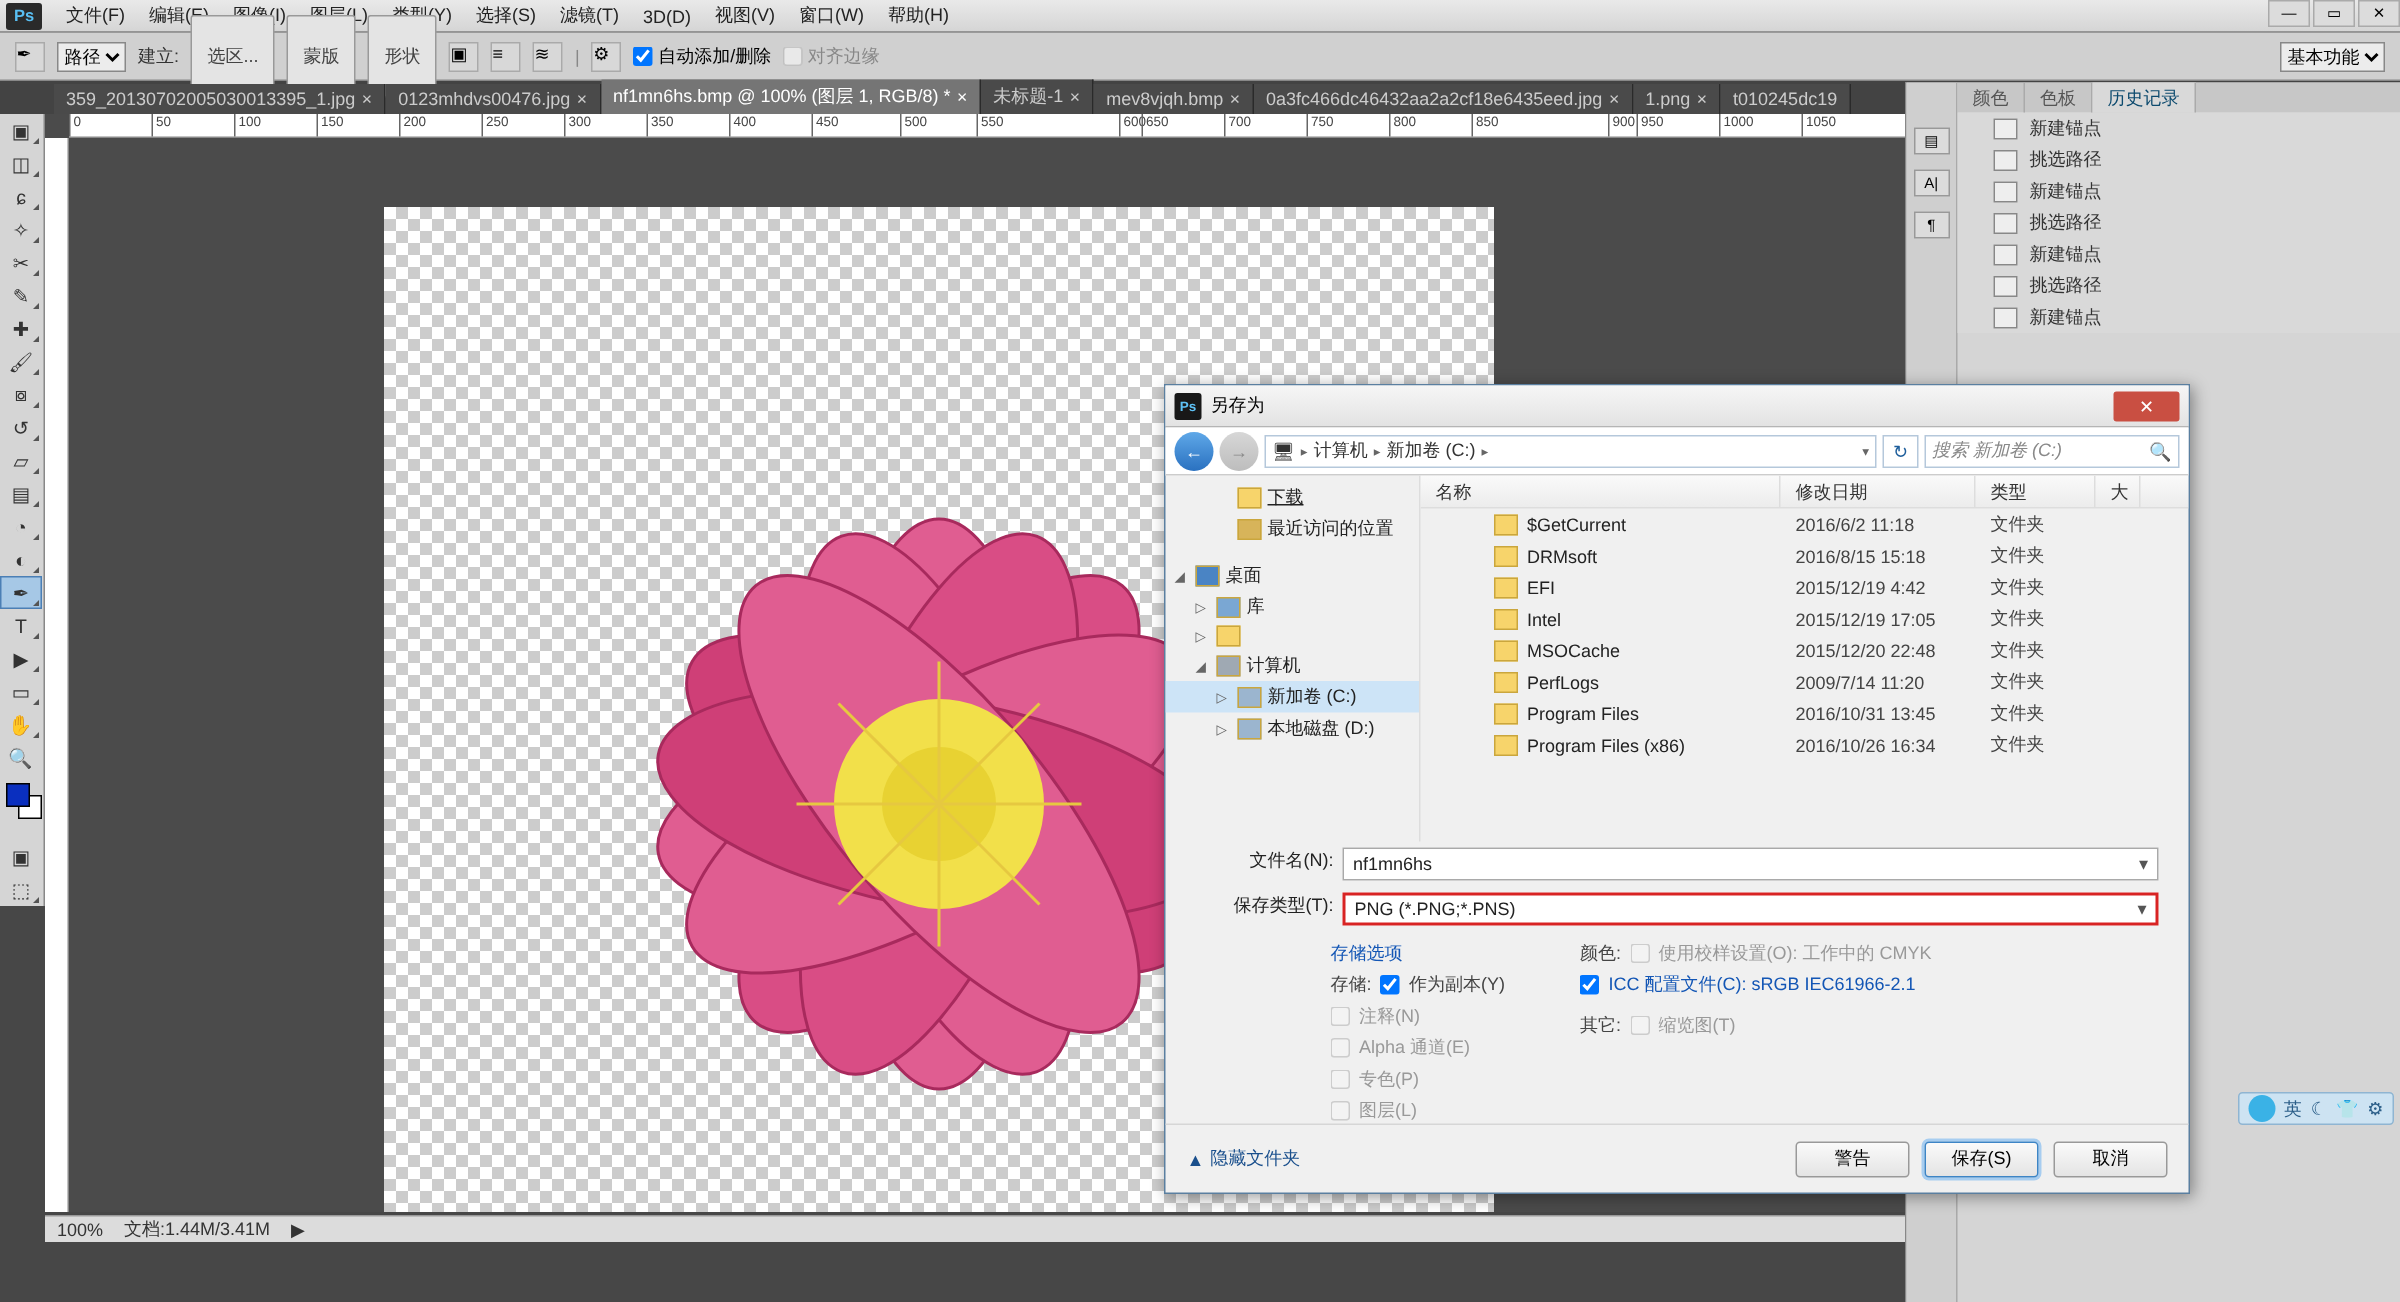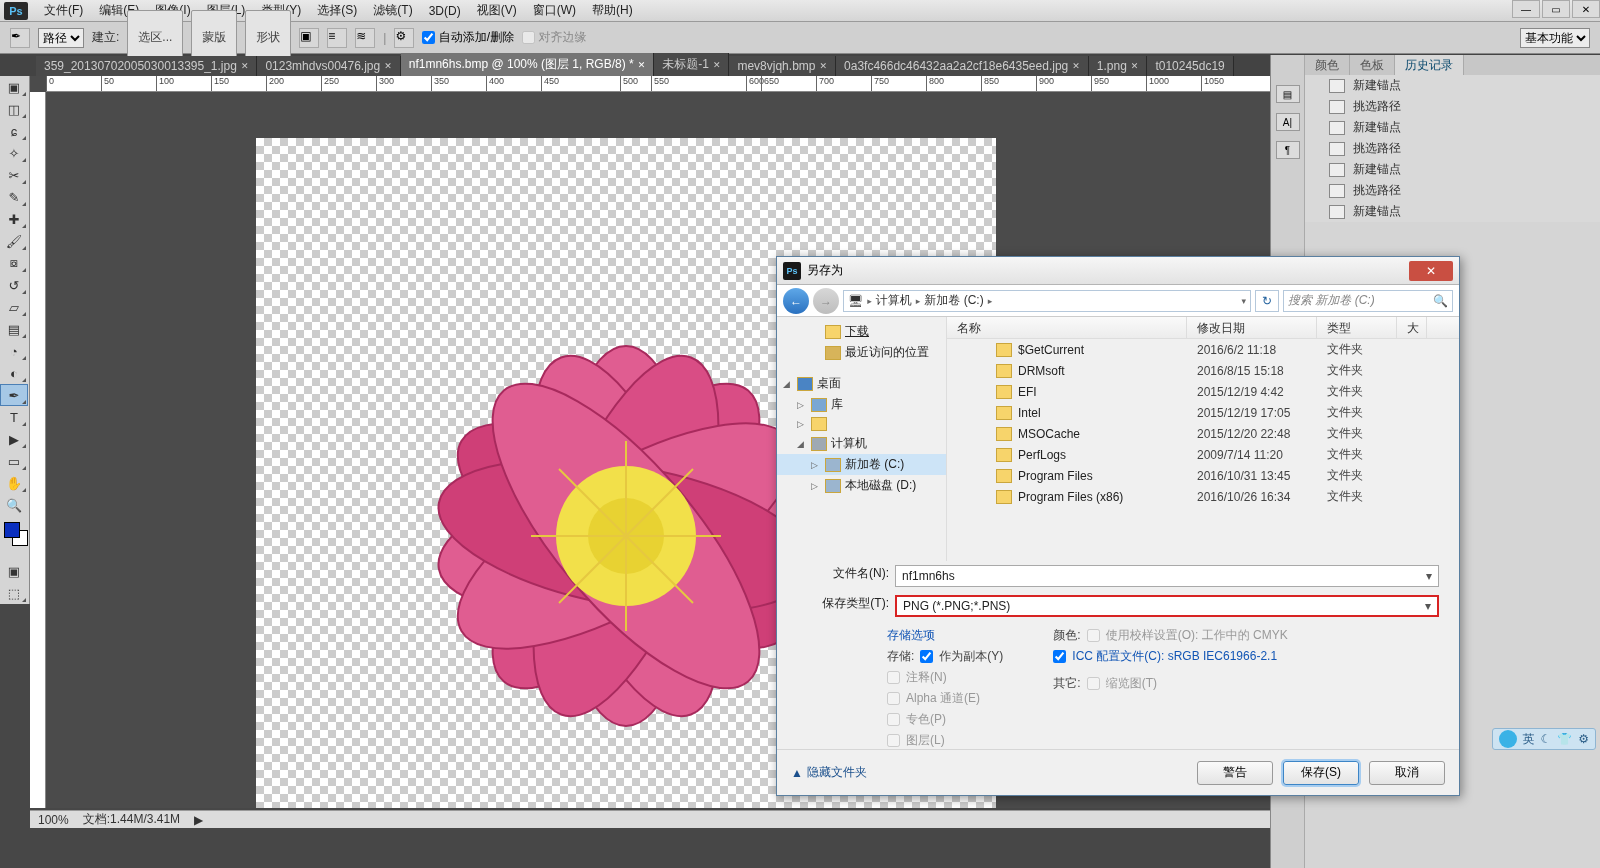"500" span.tick { left: 574px -> 554px }
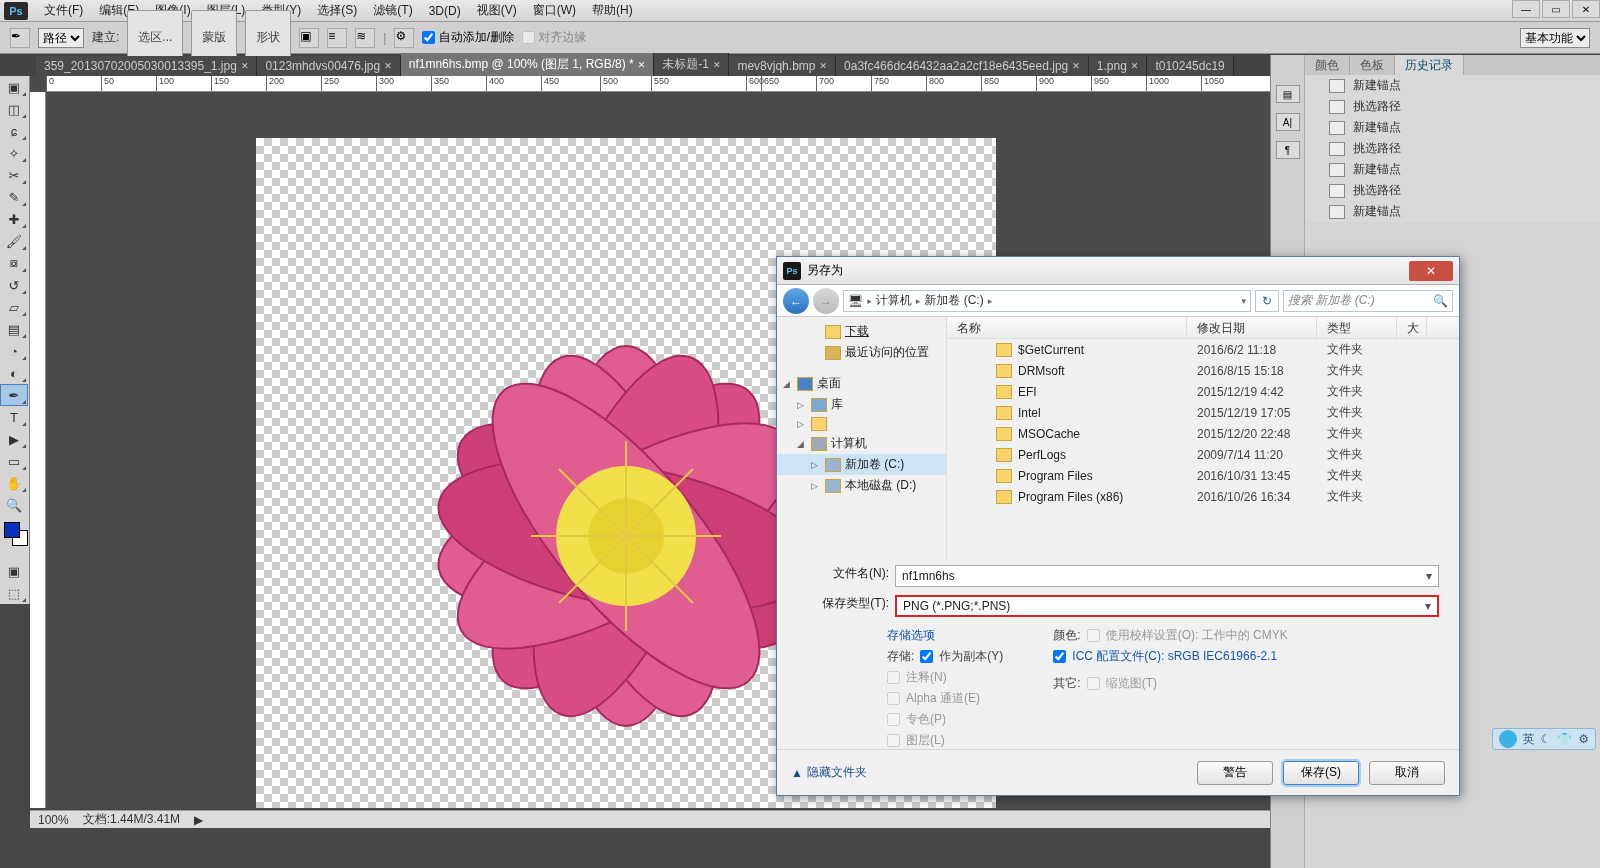"900" span.tick { left: 990px -> 1026px }
